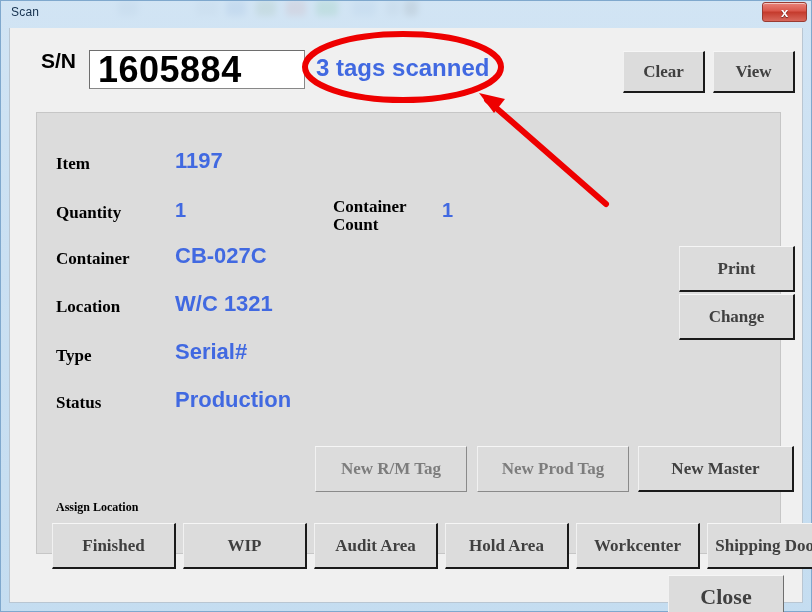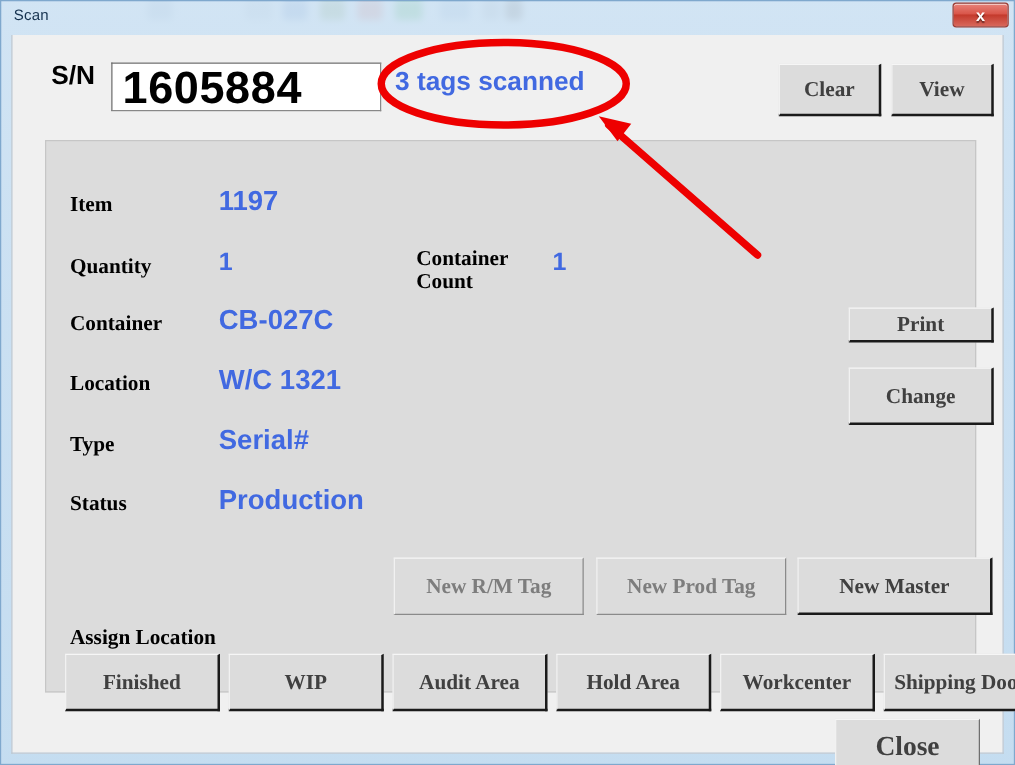"3 tags scanned" #tags-scanned { font-size: 21px -> 24px }
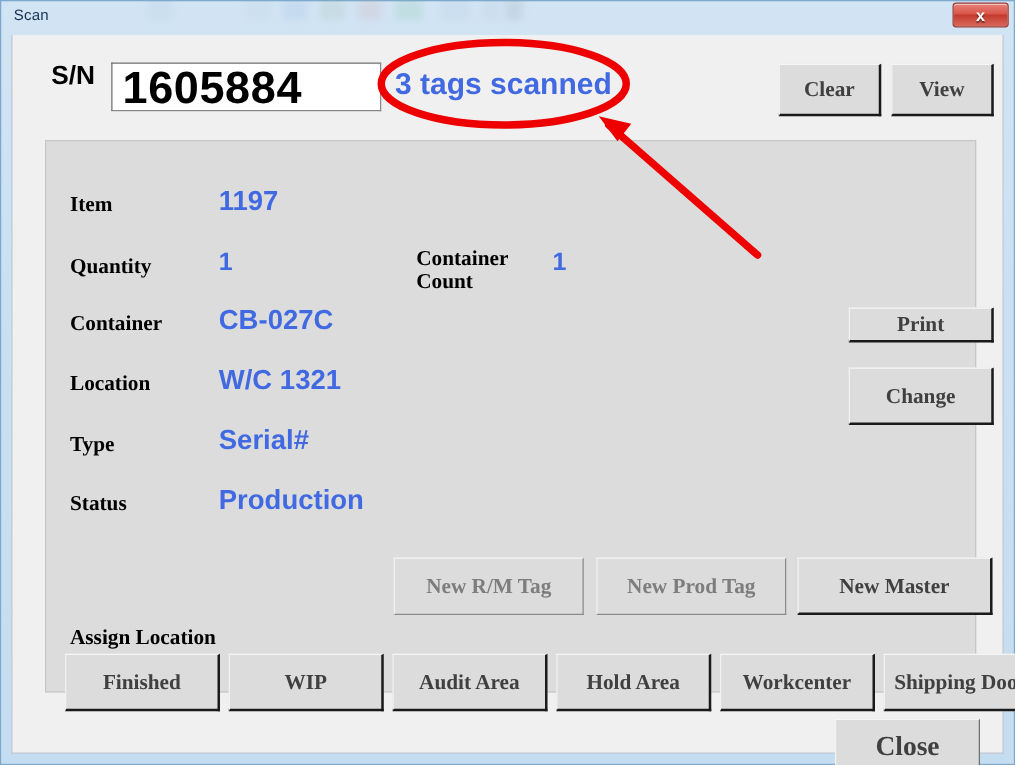"Print" #btn-print { height: 28px -> 46px }
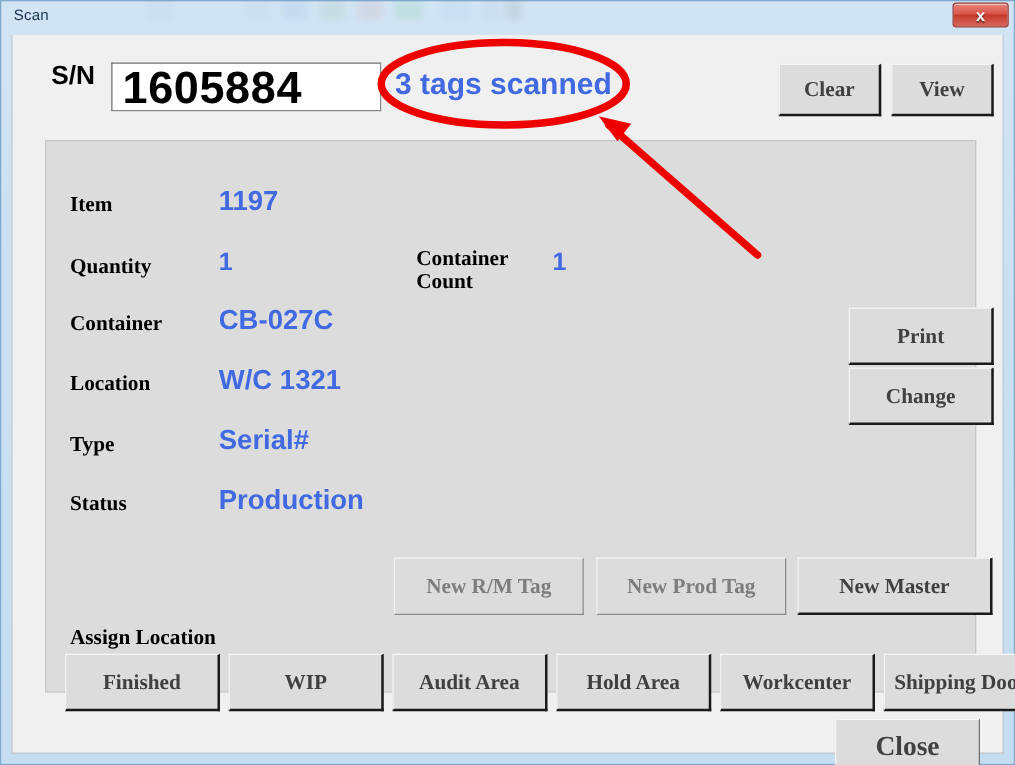"Assign Location" #assign-label { font-size: 17px -> 12px }
